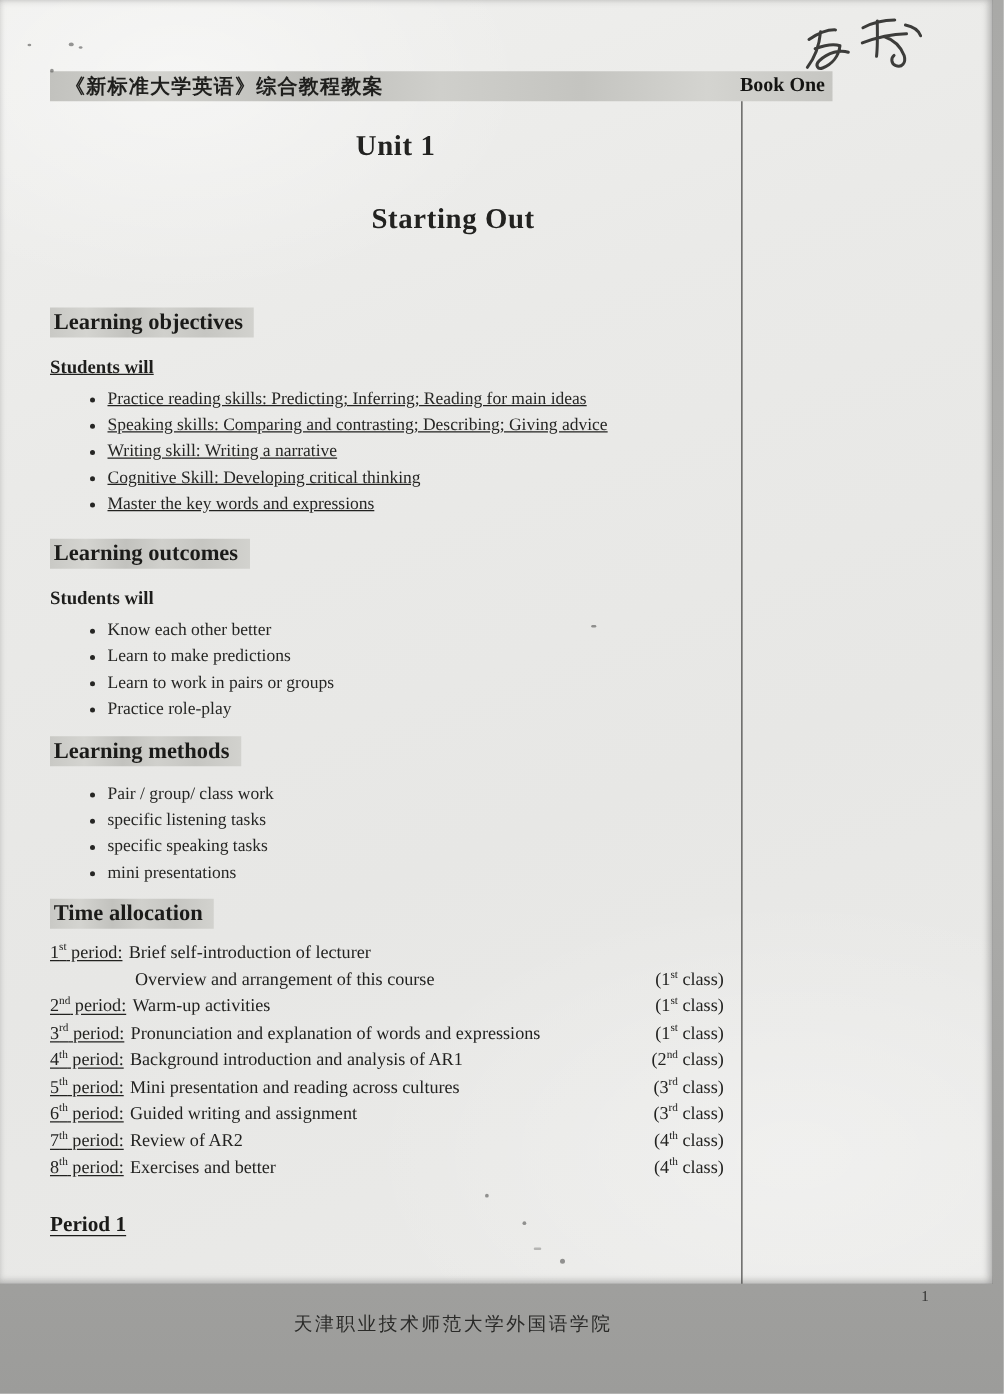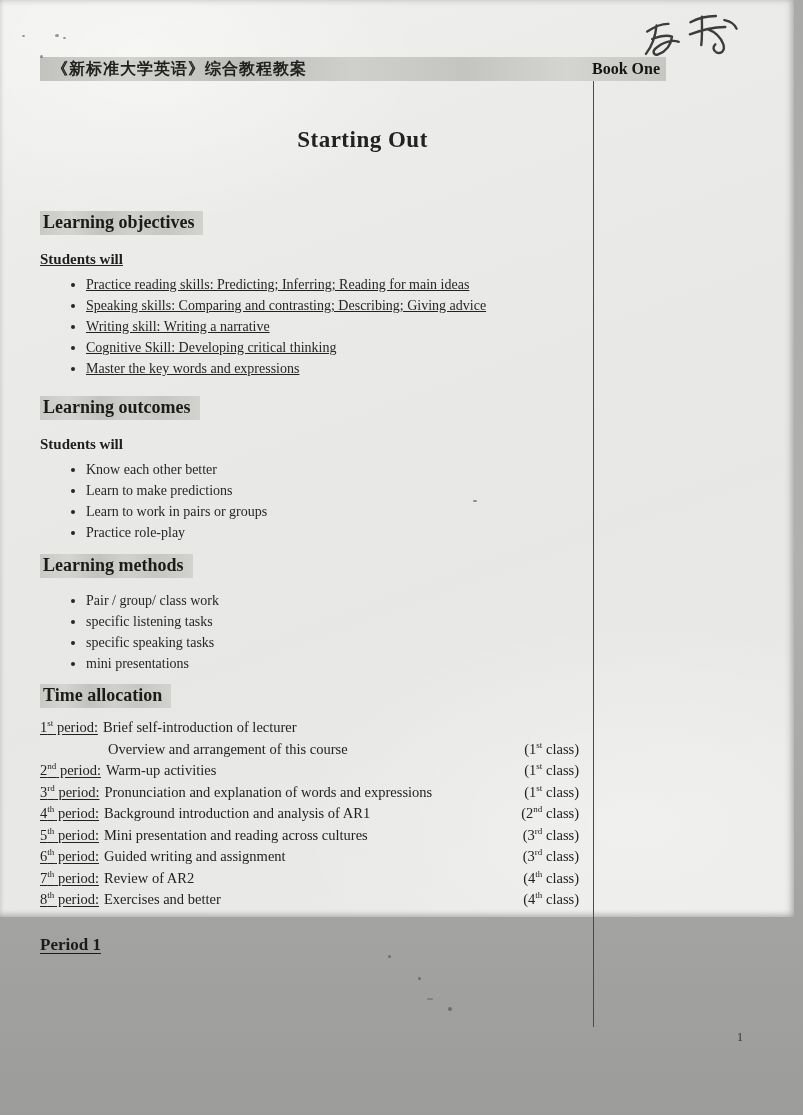"《新标准大学英语》综合教程教案" .paper { height: 917px -> 1027px }
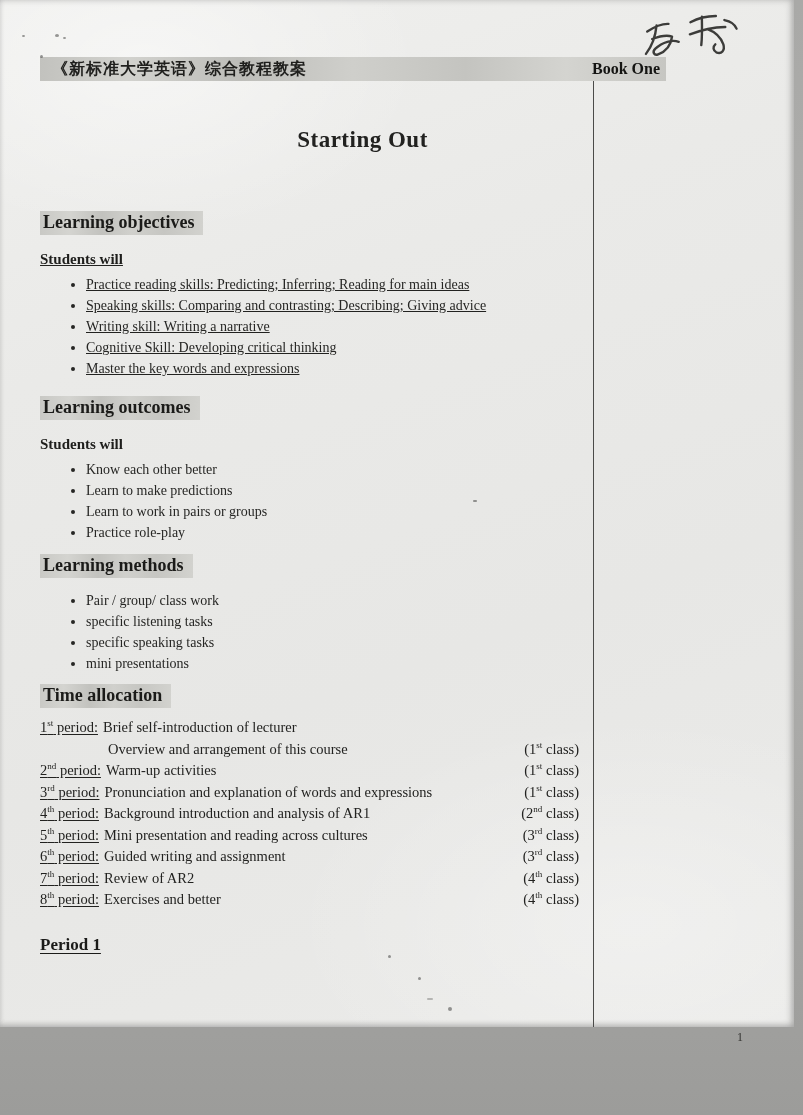"Unit 1" div.unit-title { html: none -> <div>Unit 1</div> }
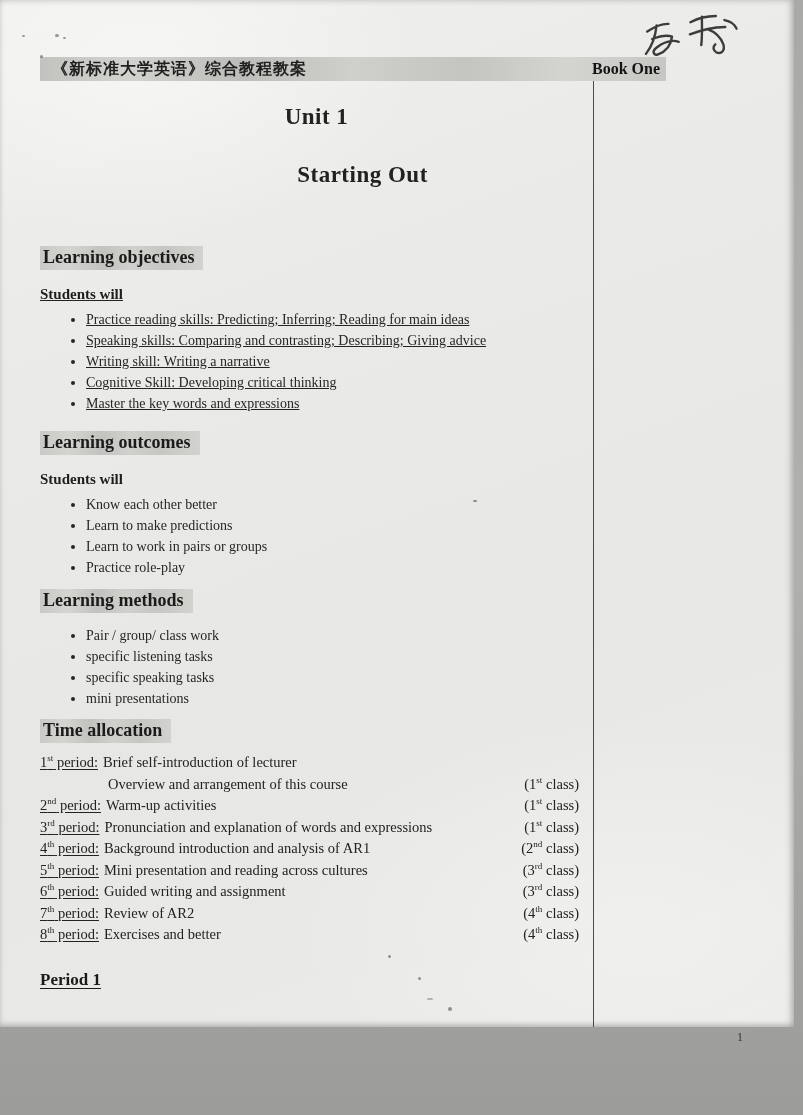"天津职业技术师范大学外国语学院" div.footer { html: none -> <div>天津职业技术师范大学外国语学院</div> }
